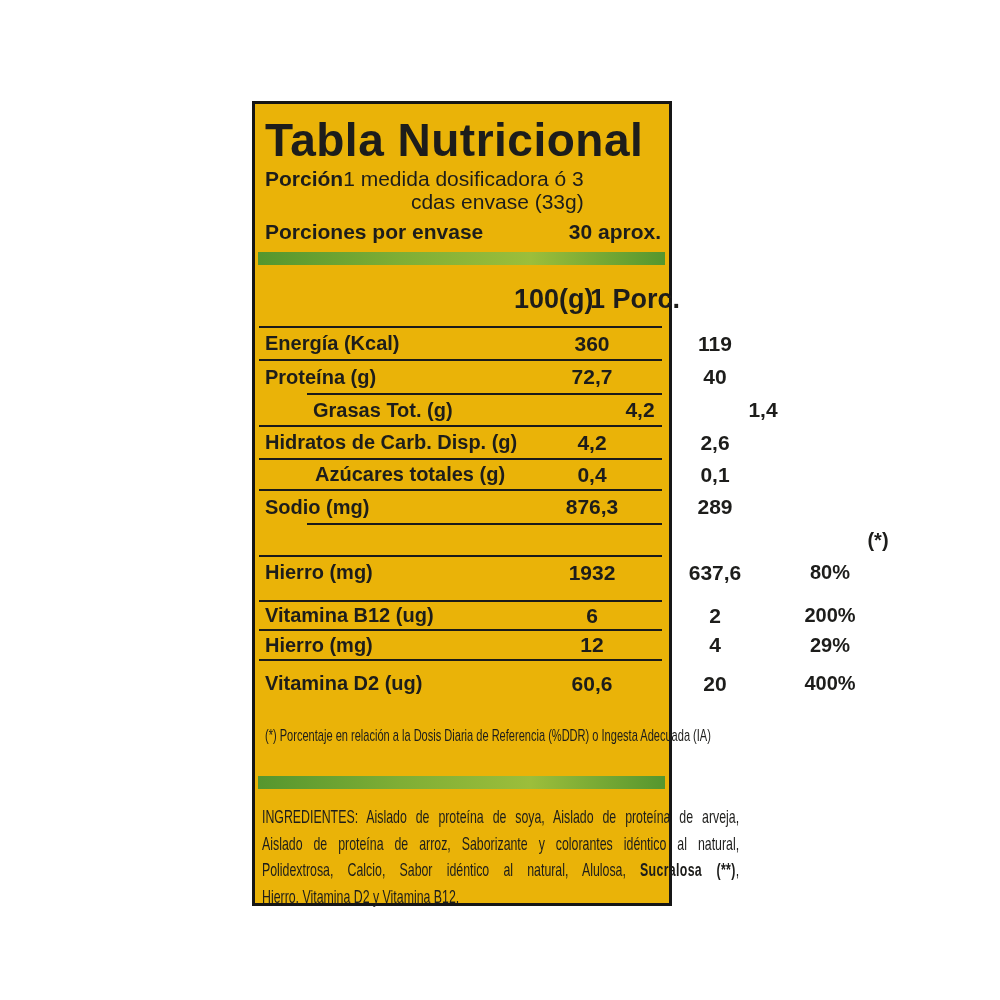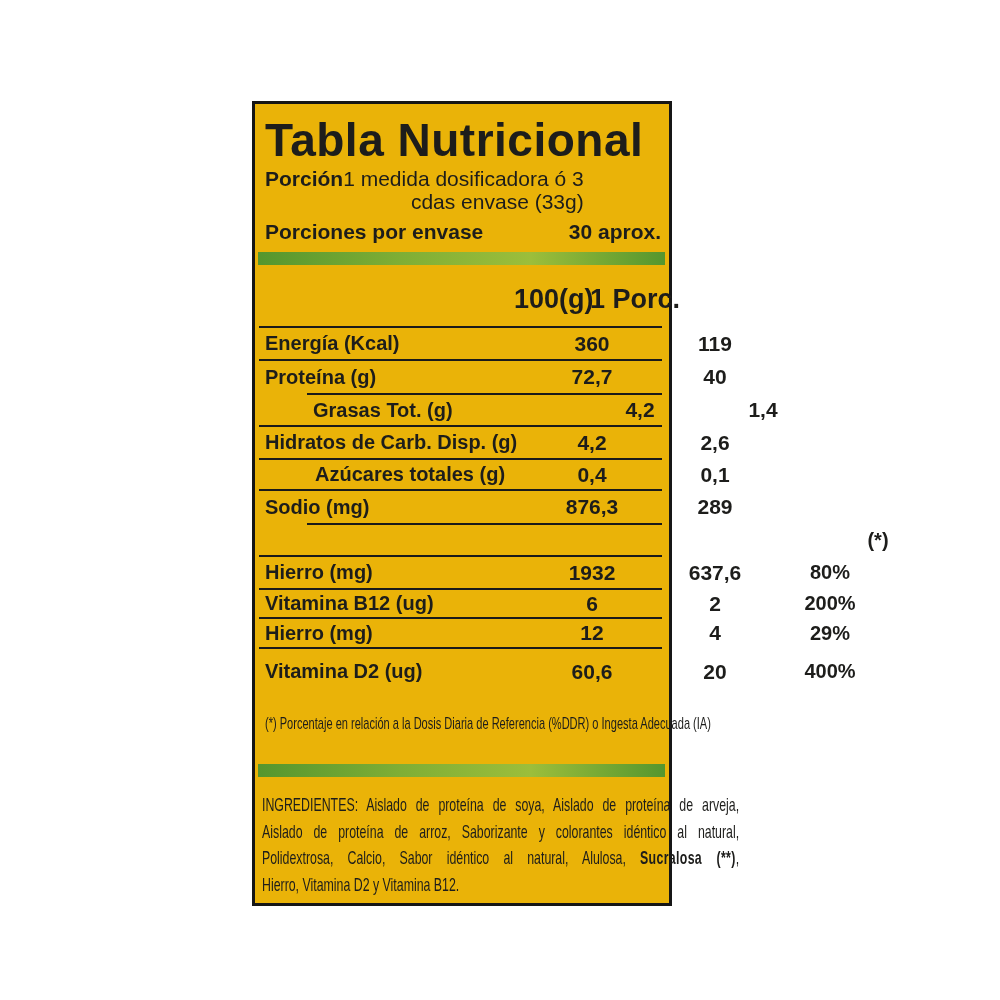"Vitamina B12 (ug)" .h29 { margin-top: none -> 12px }
